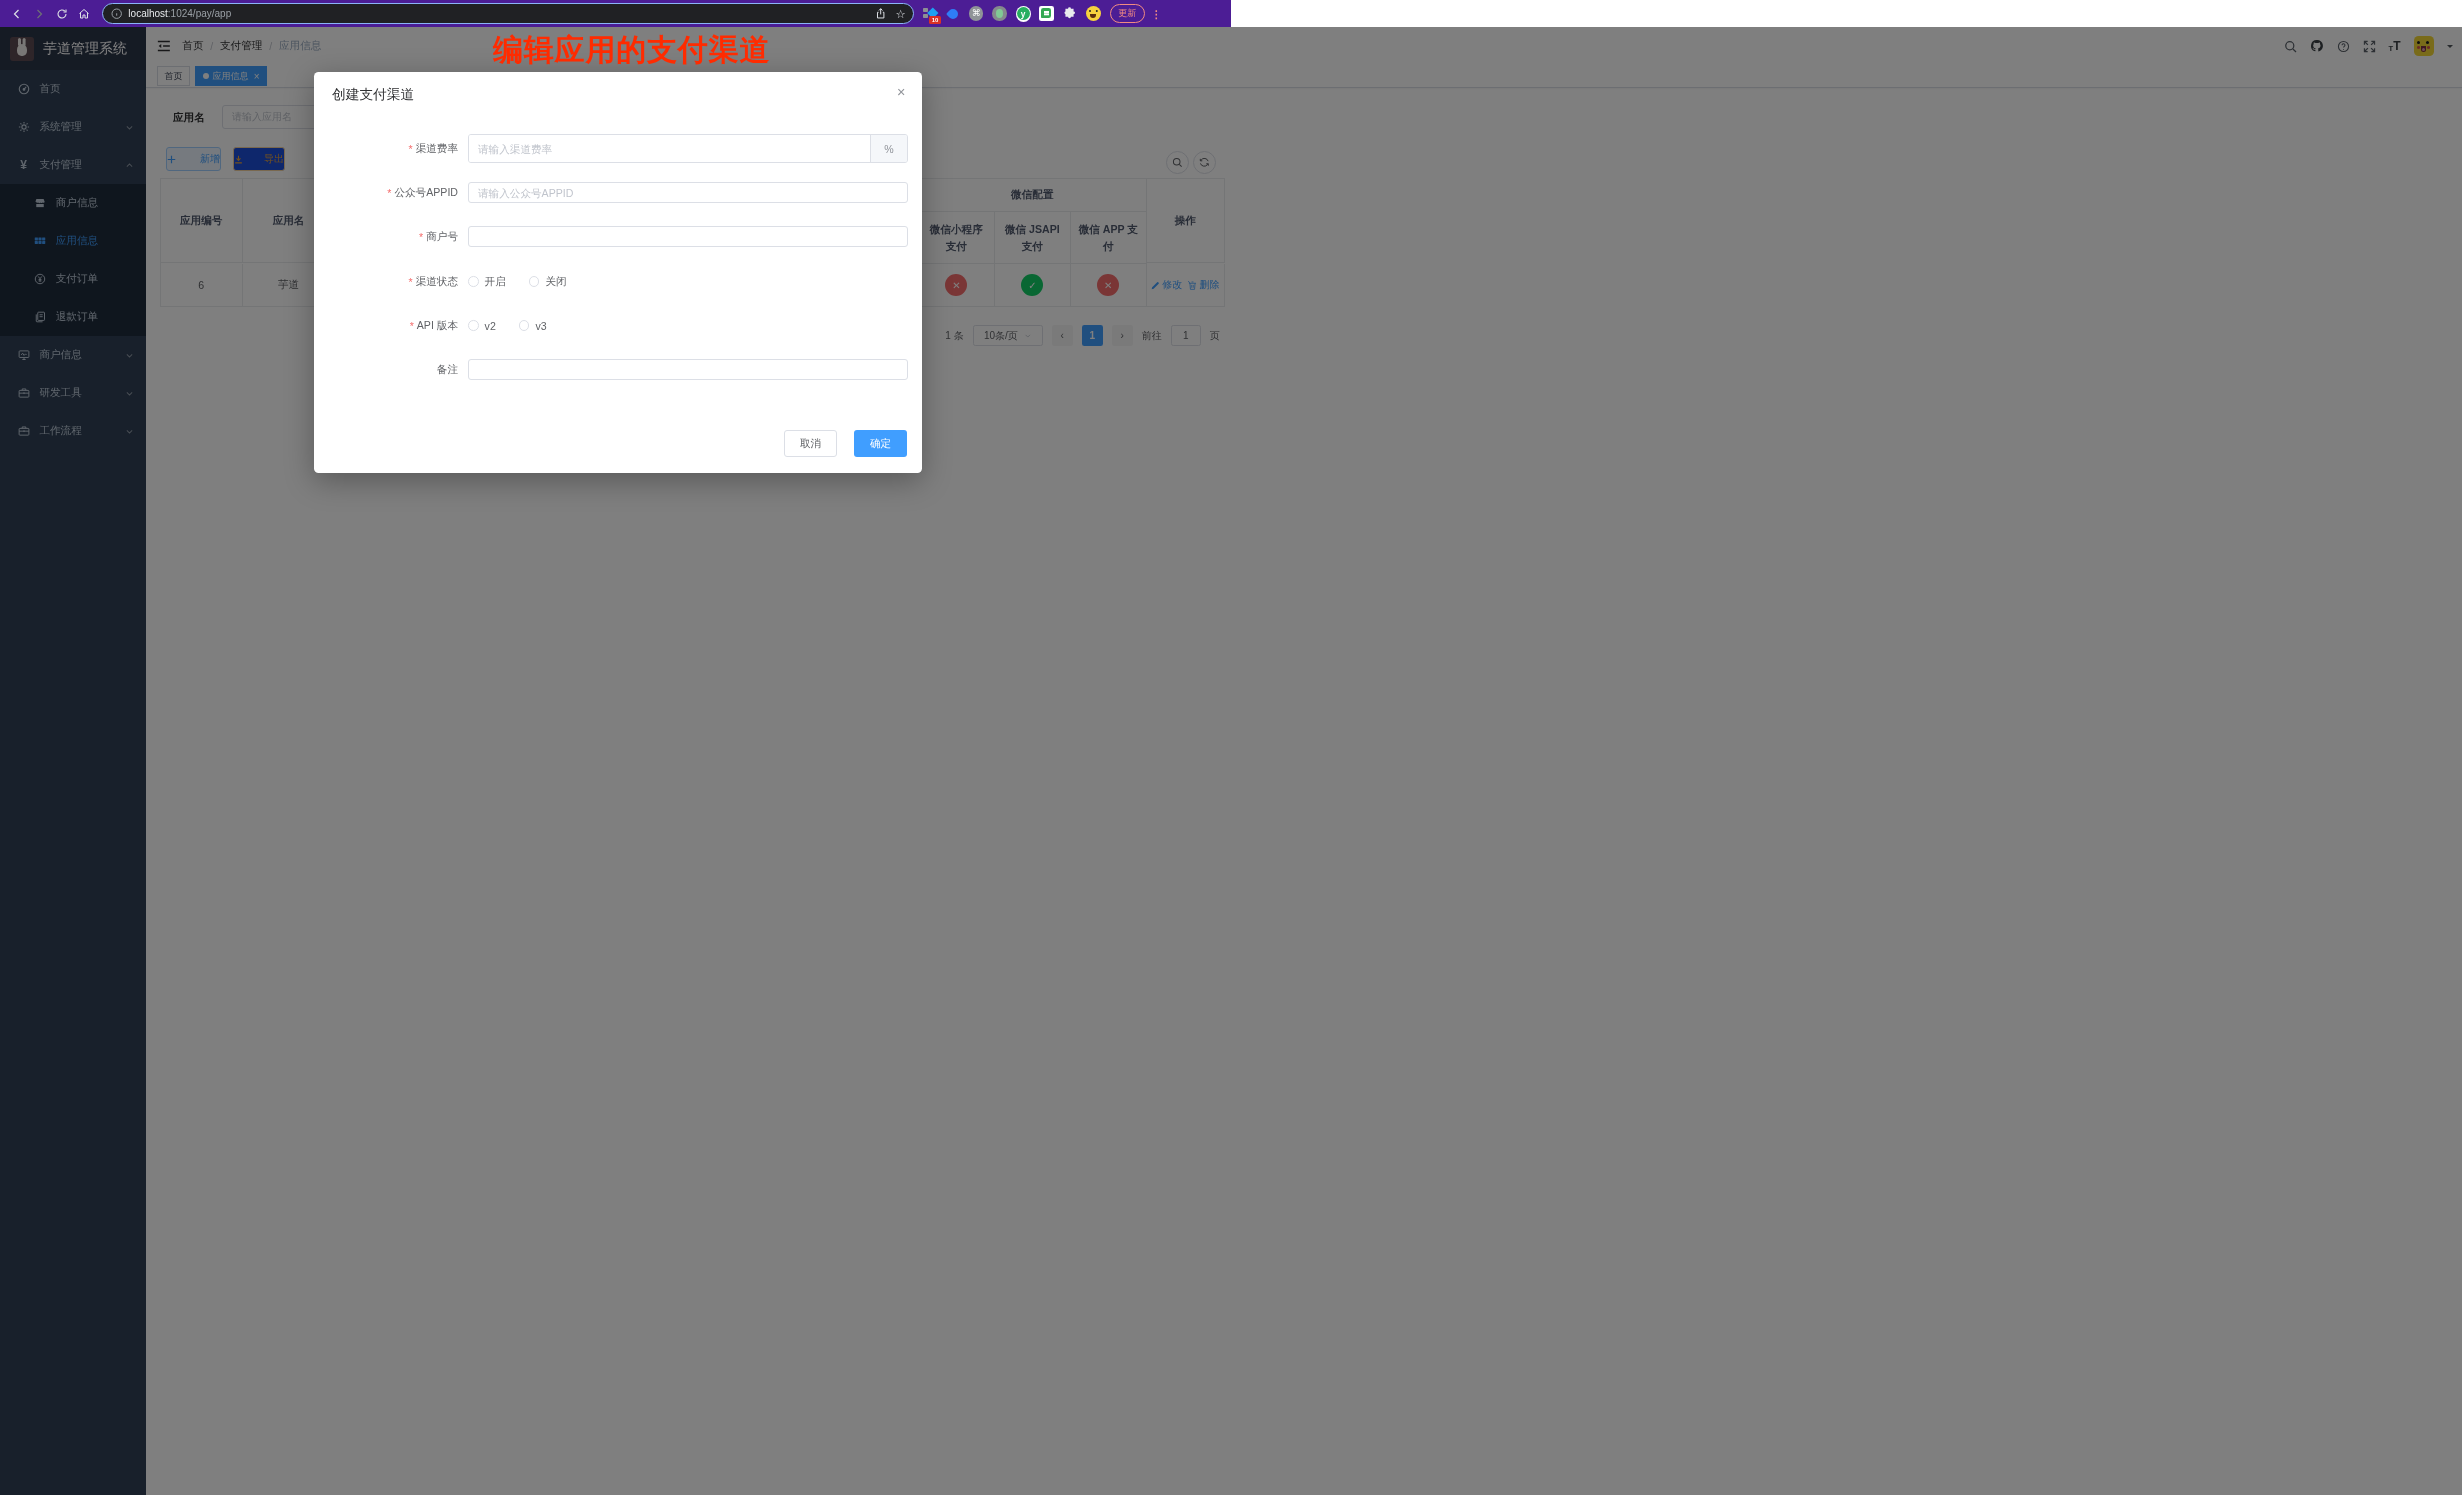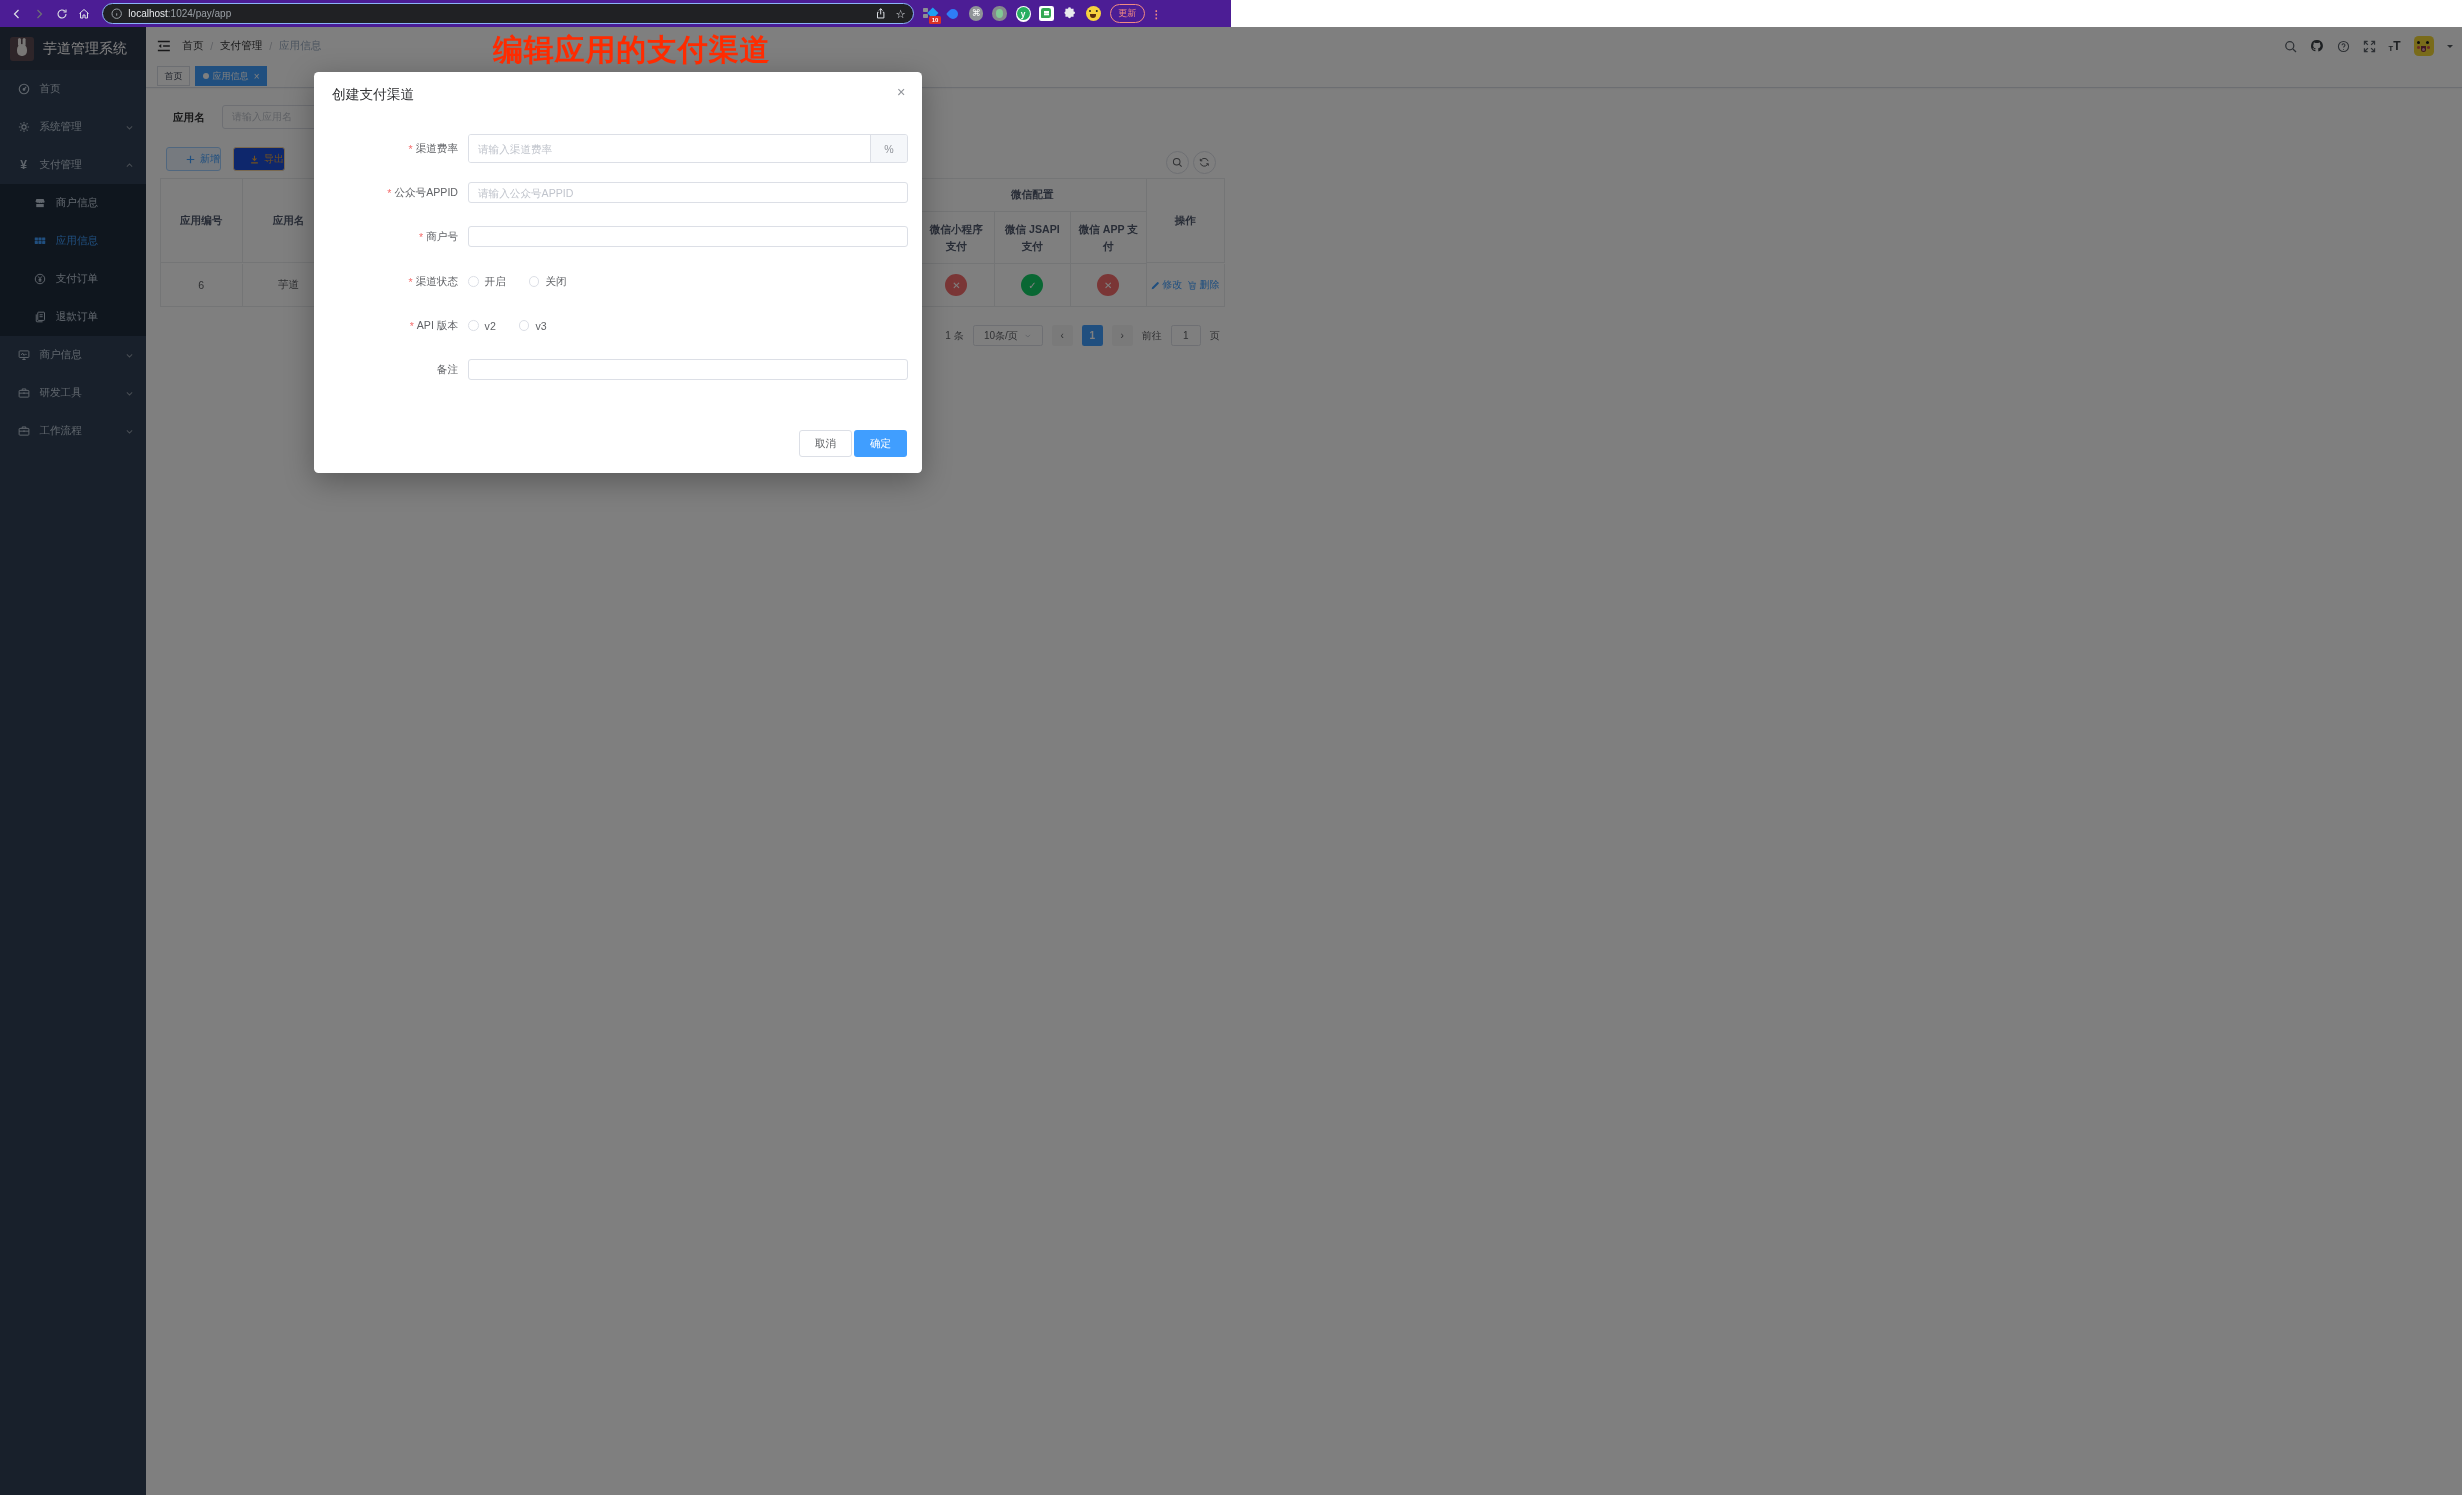"新增" .btn { justify-content: flex-end -> space-between }
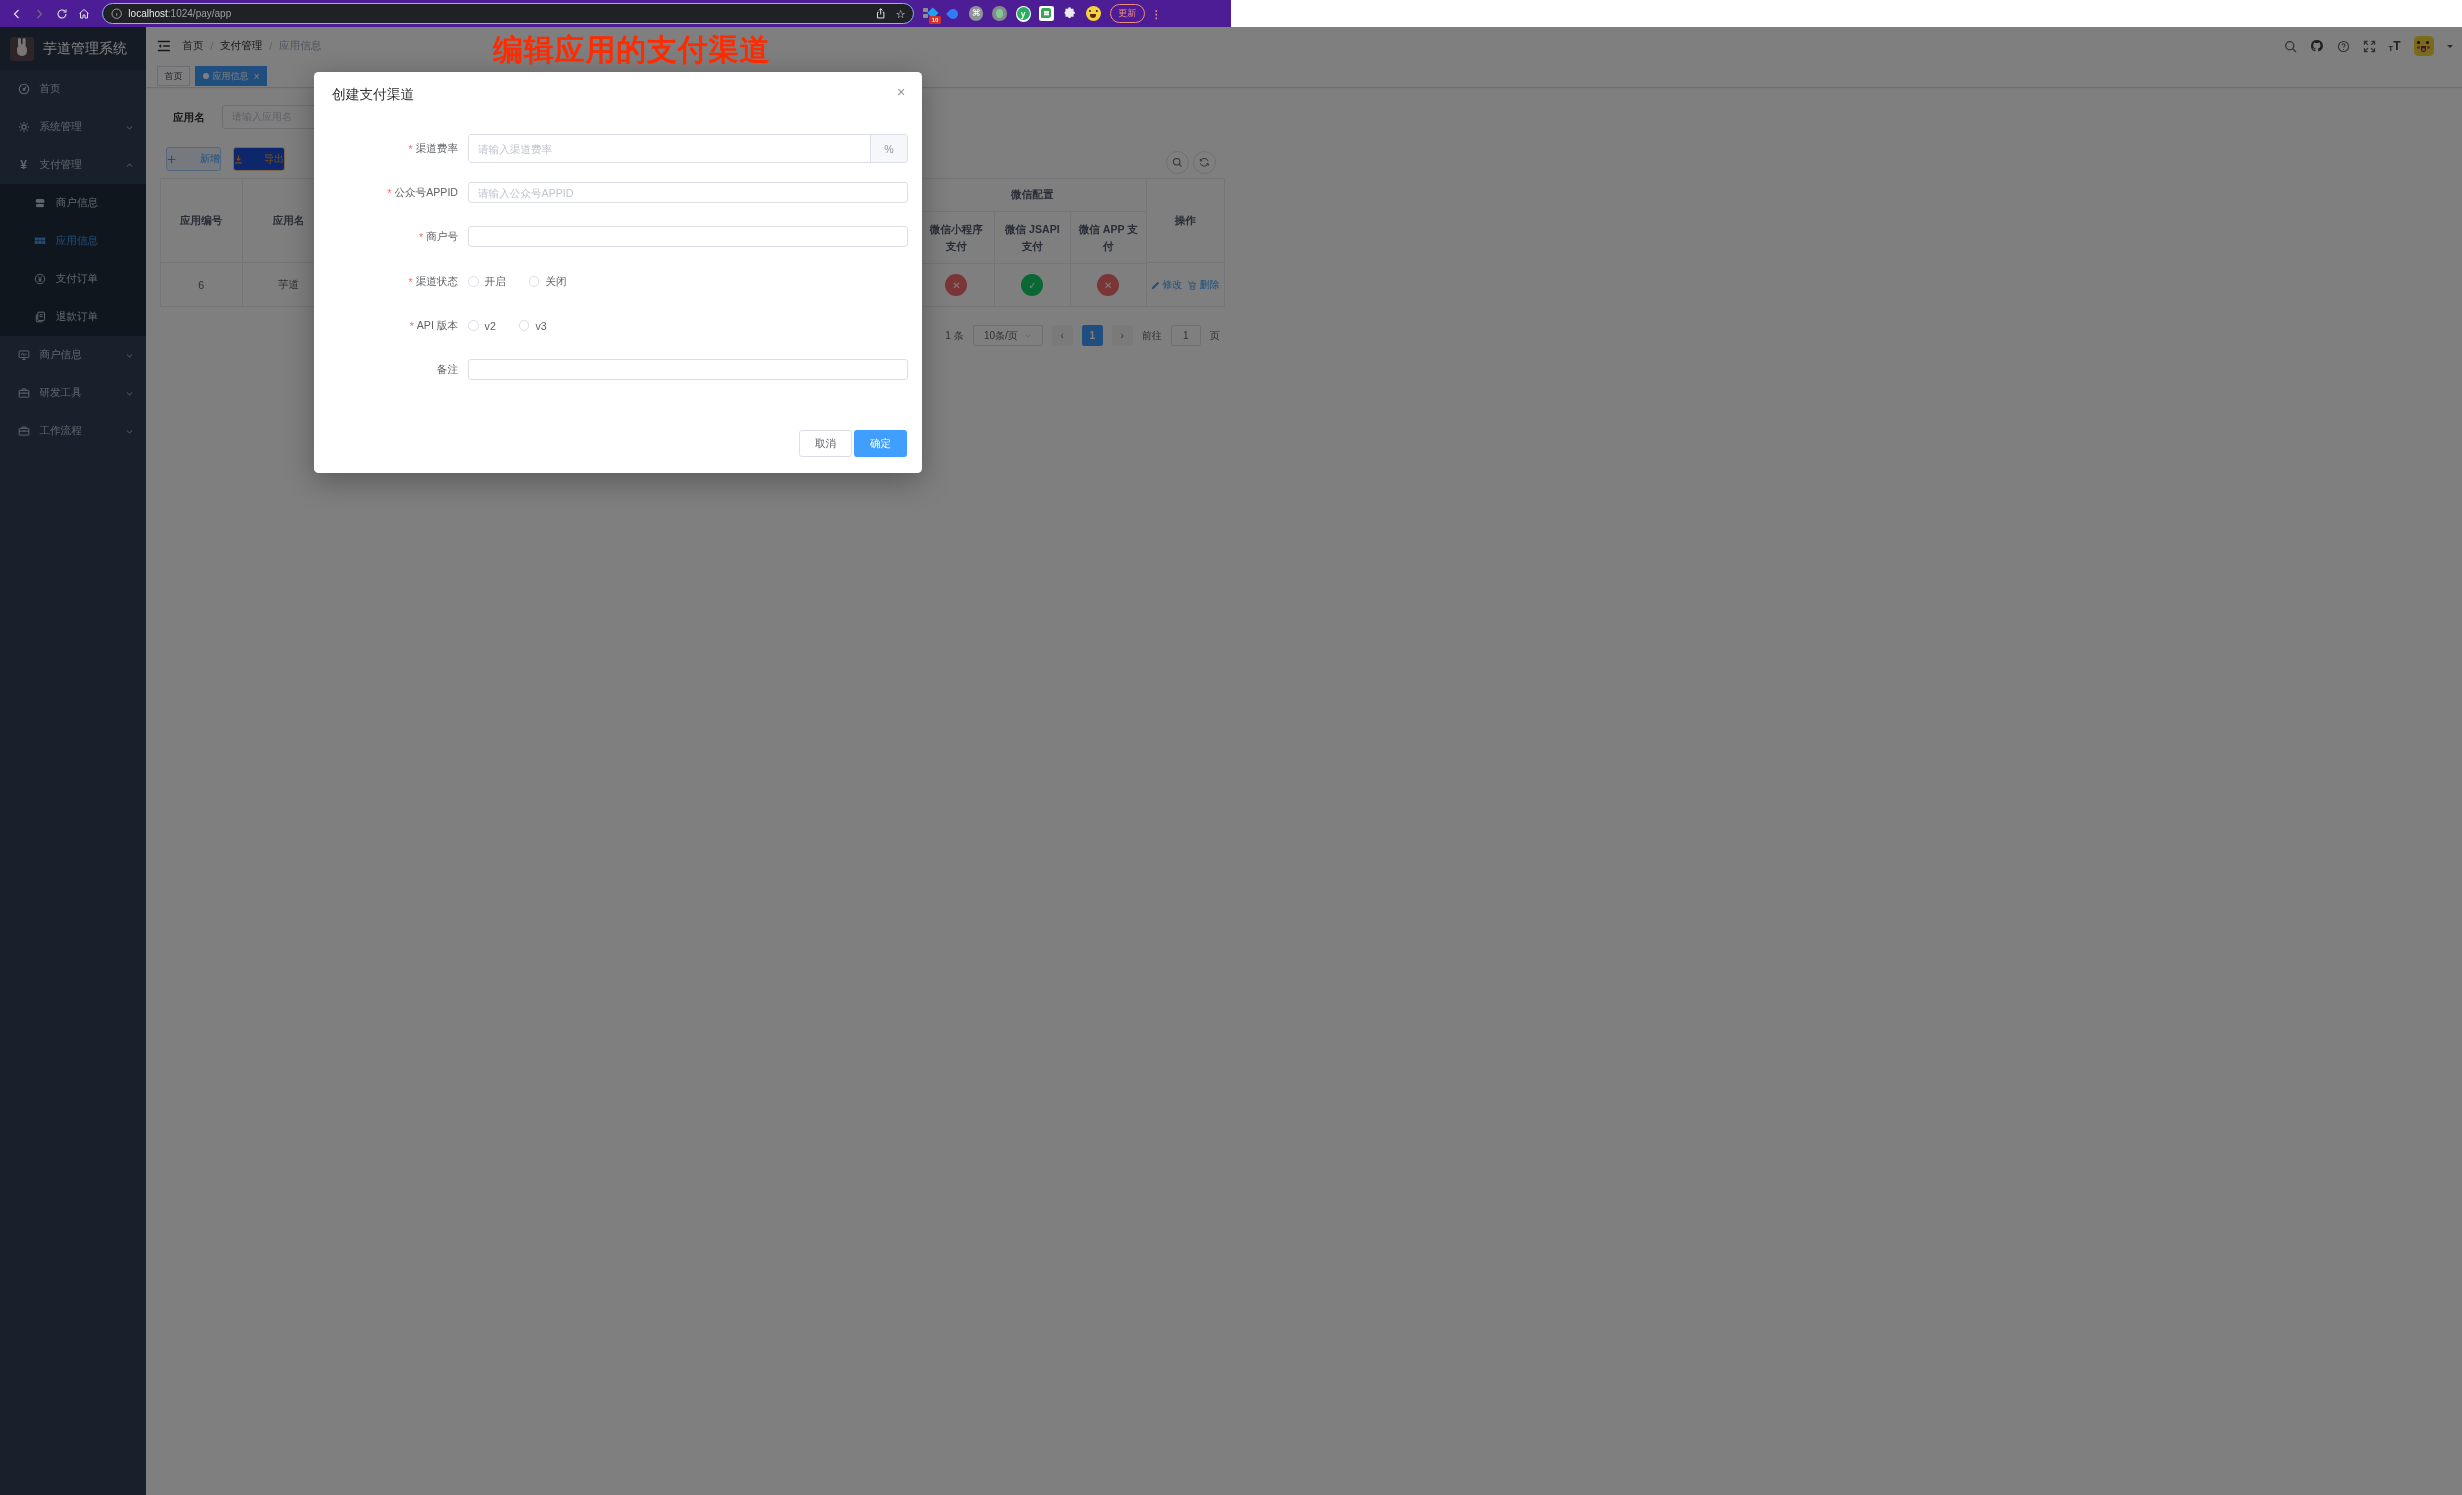"取消" #modal-footer { gap: 2px -> 17px }
